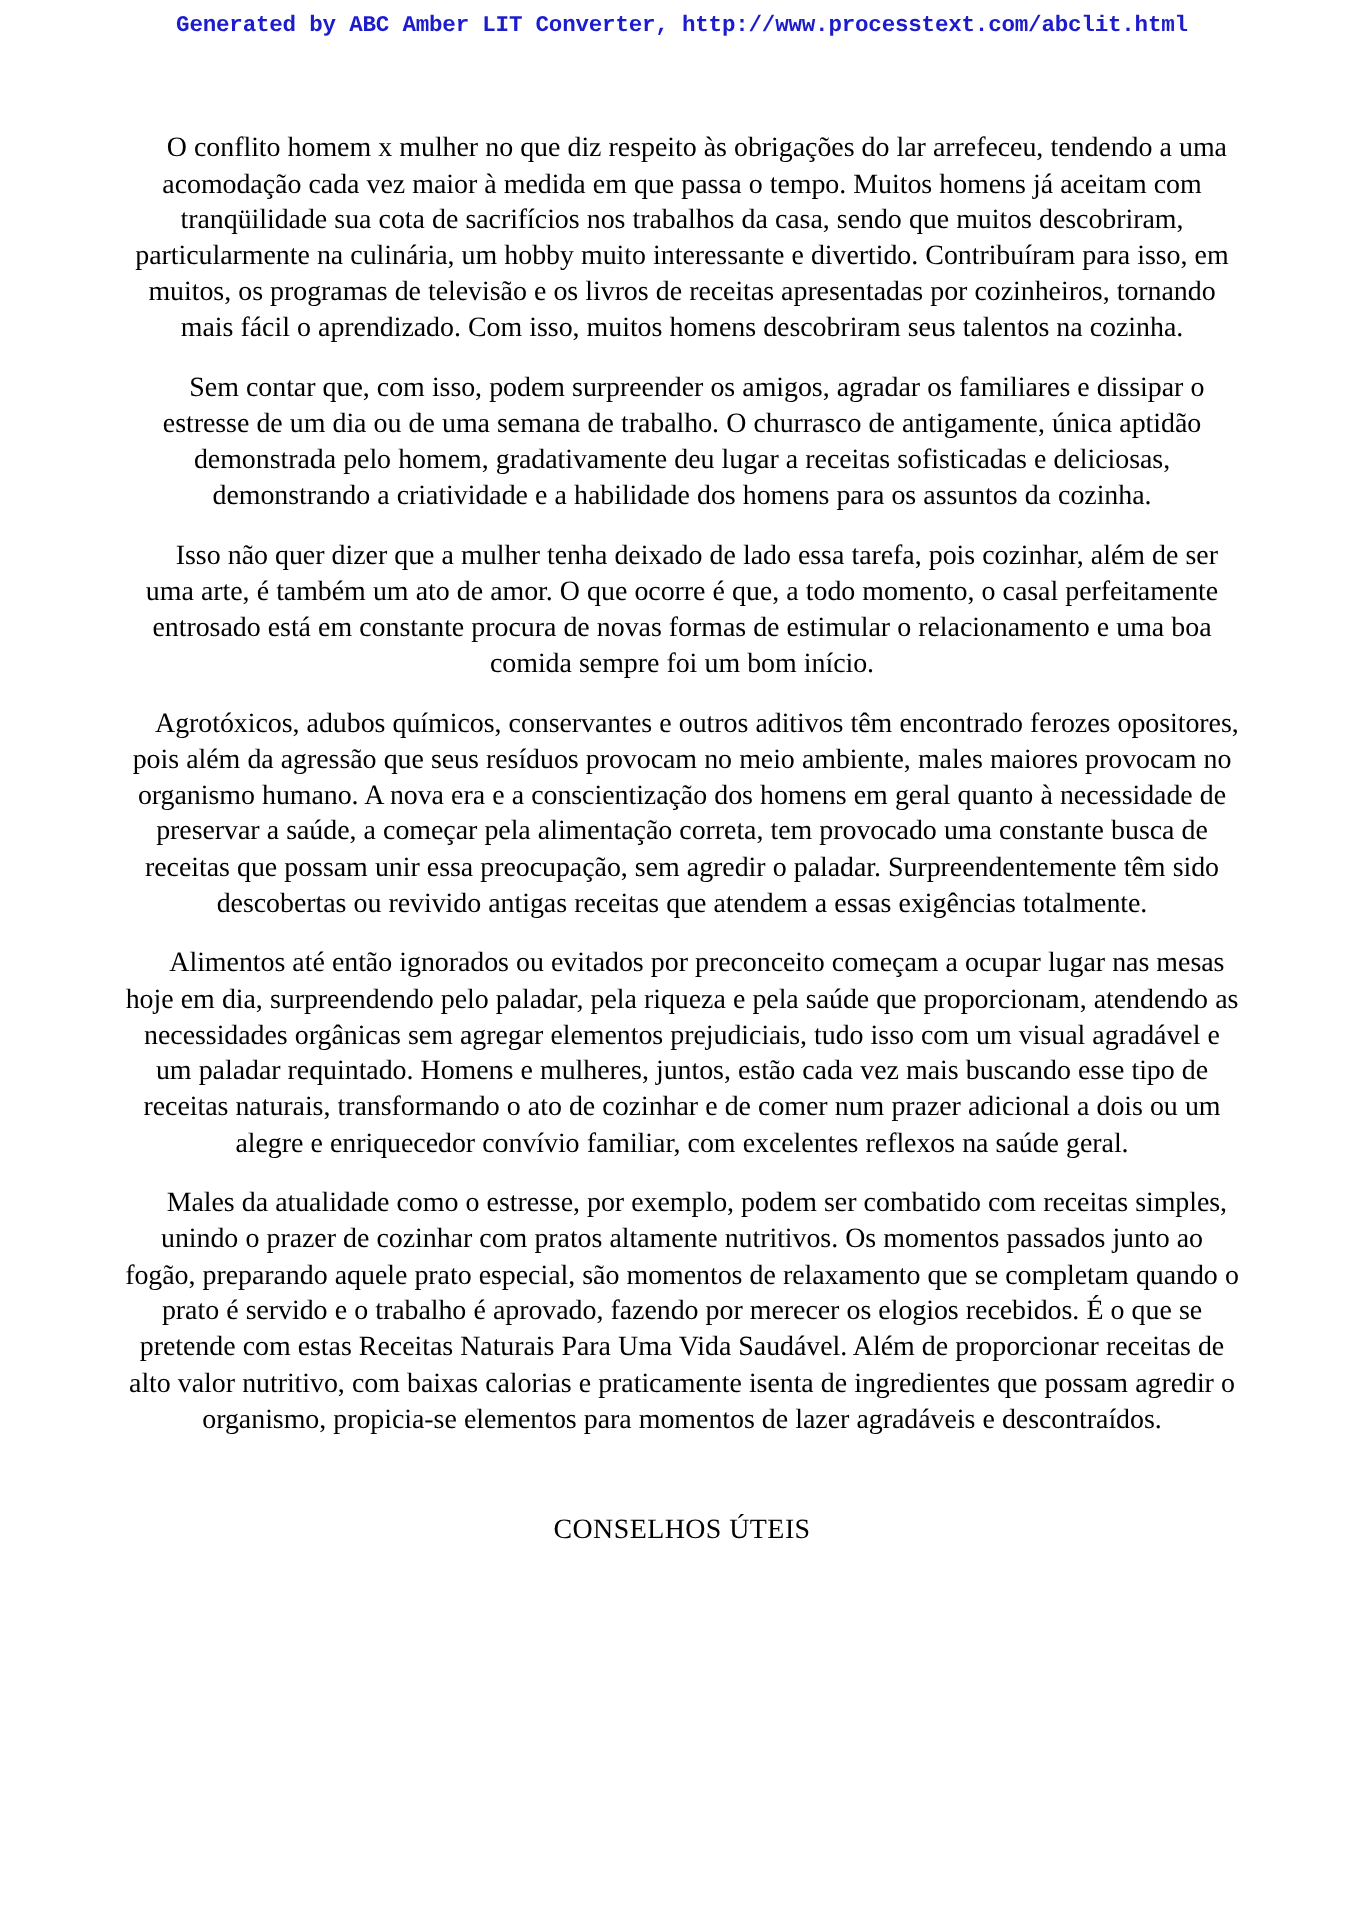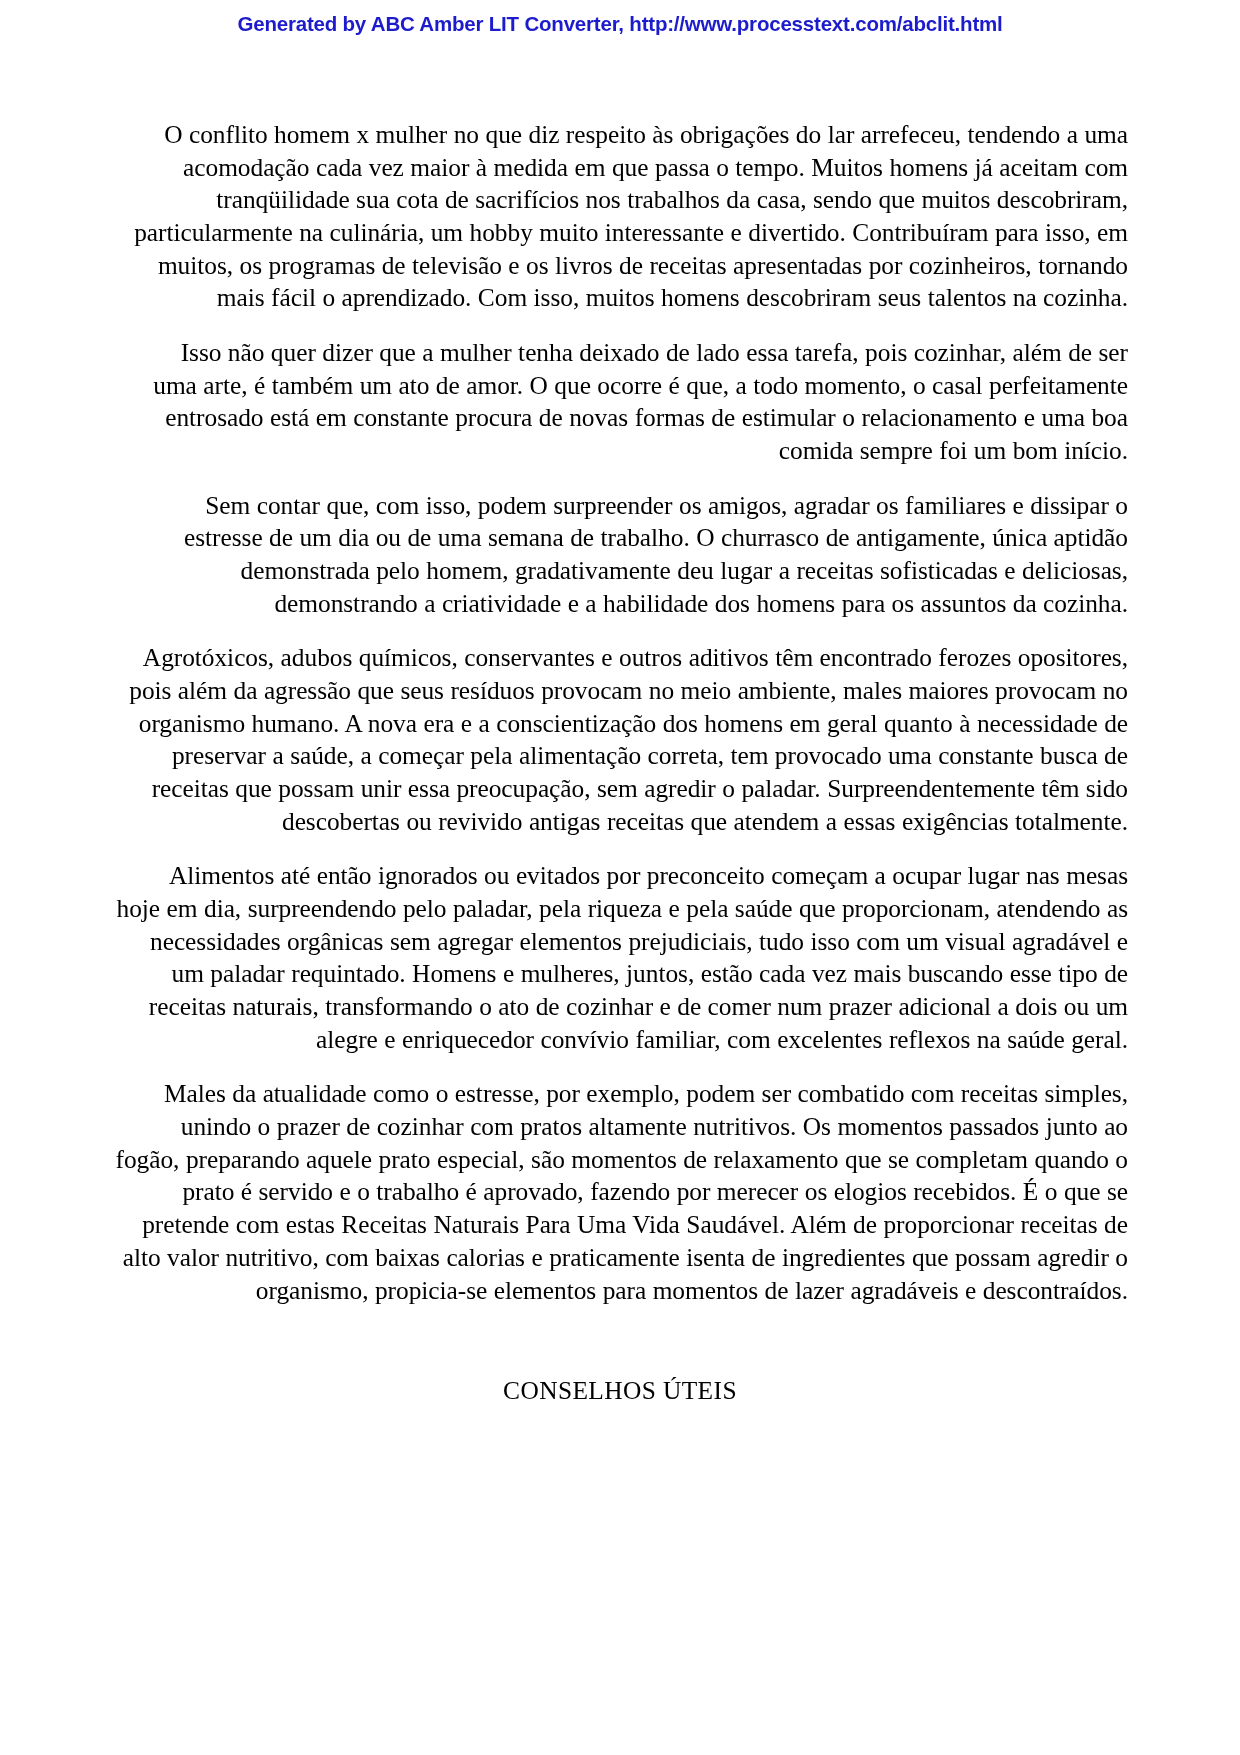"Generated by ABC Amber LIT" .converter-banner { font-family: Liberation Sans, sans-serif -> Liberation Mono, monospace }
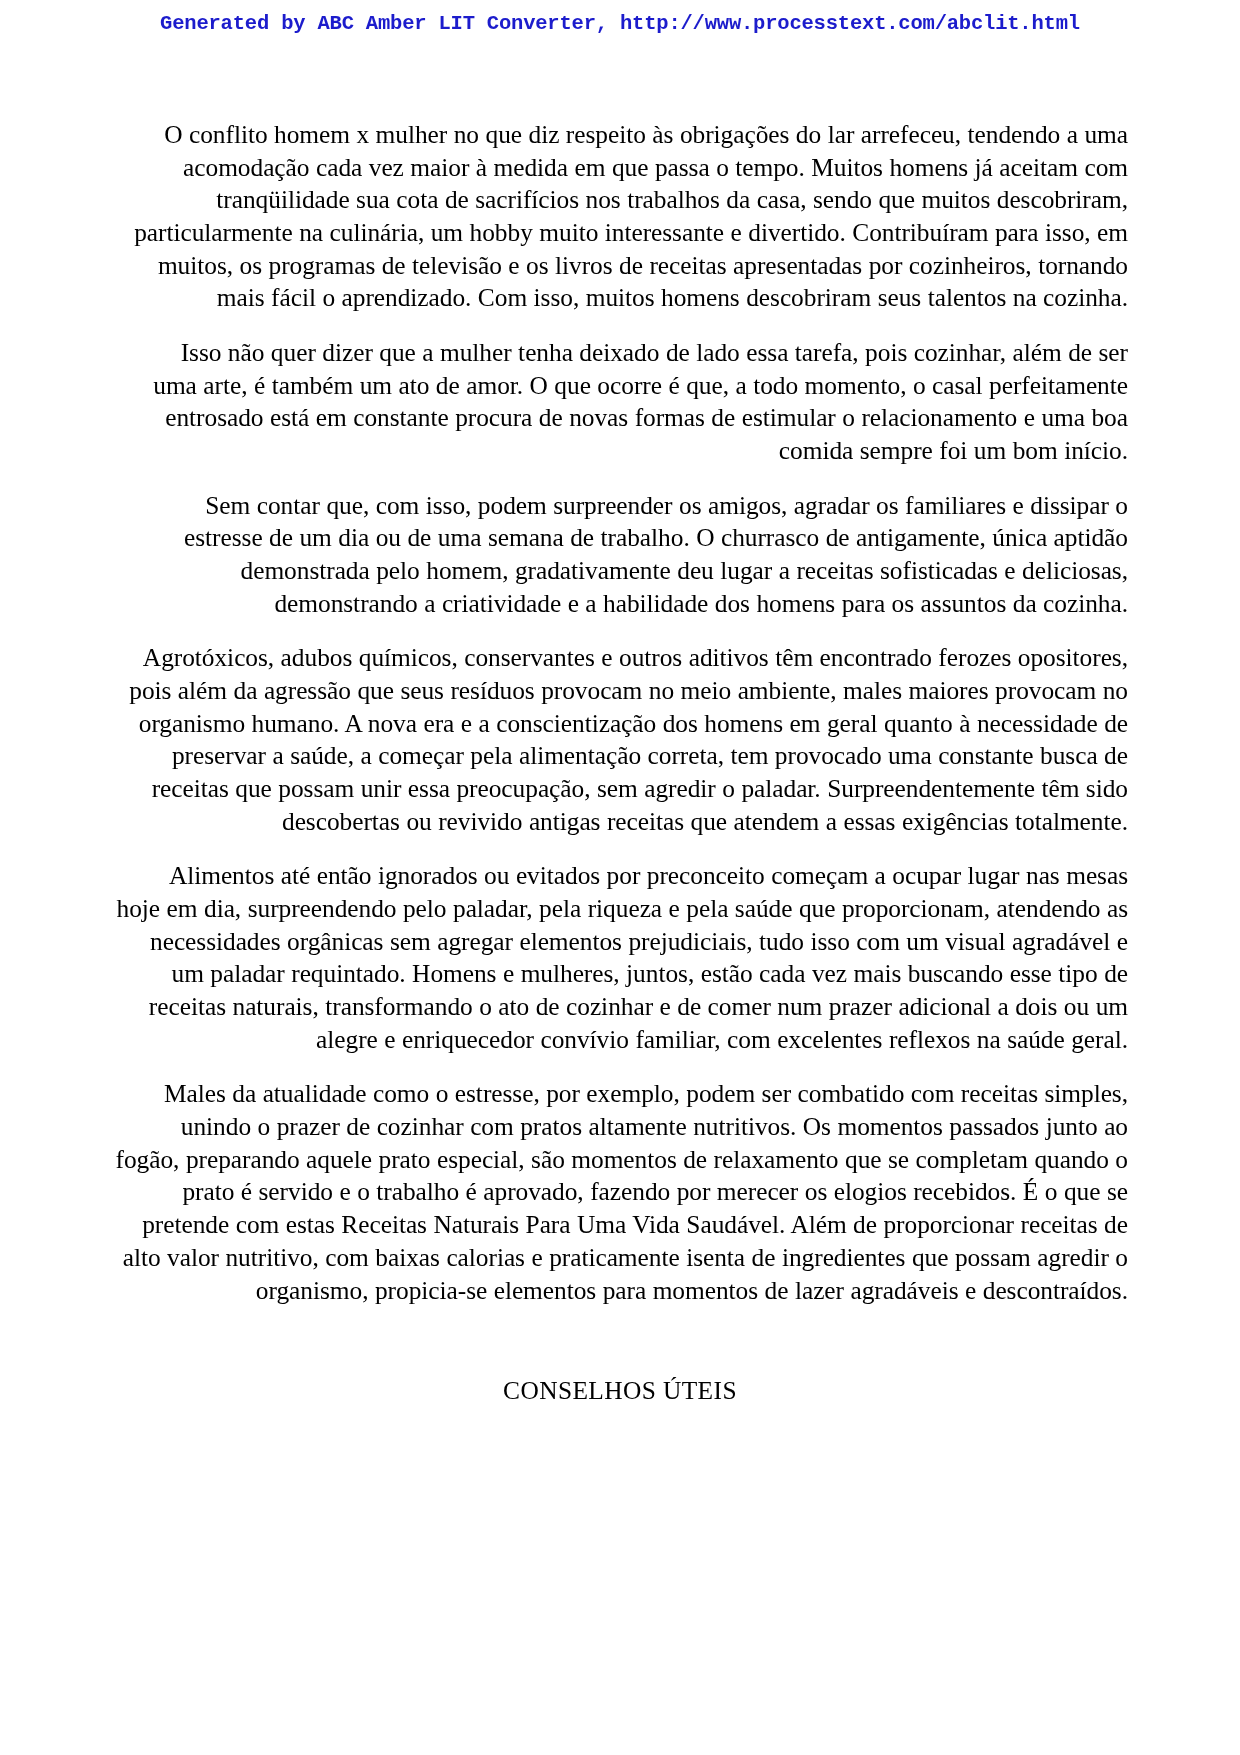"O conflito homem x mulher" p.para { text-align: right -> center }
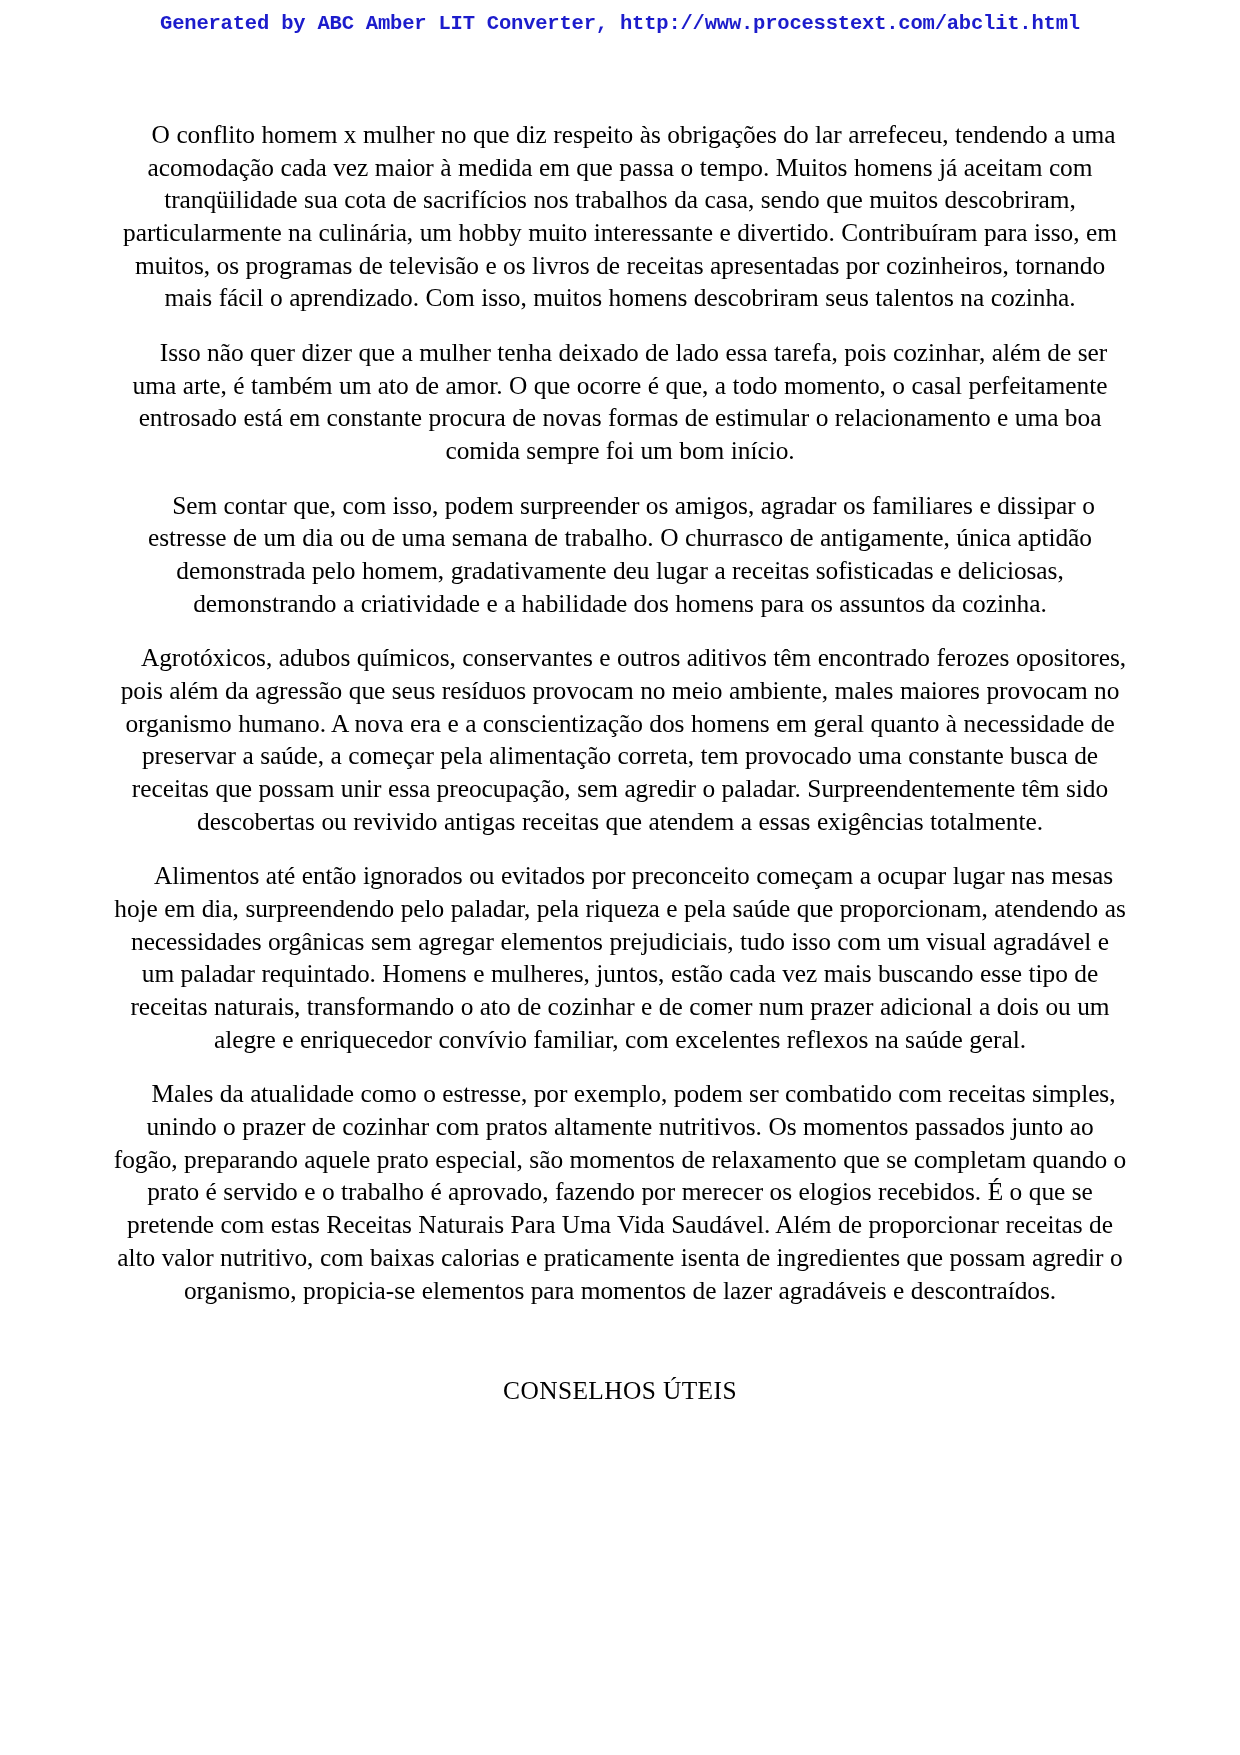"Isso não quer dizer que" p.para { order: before "Sem contar que, com isso," -> after "Sem contar que, com isso," }
